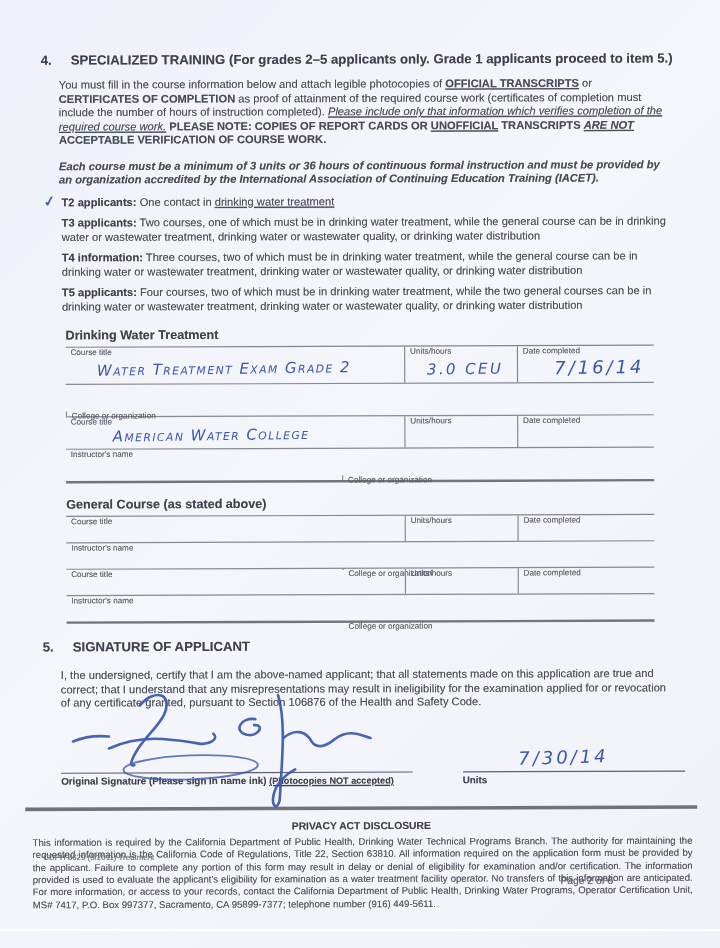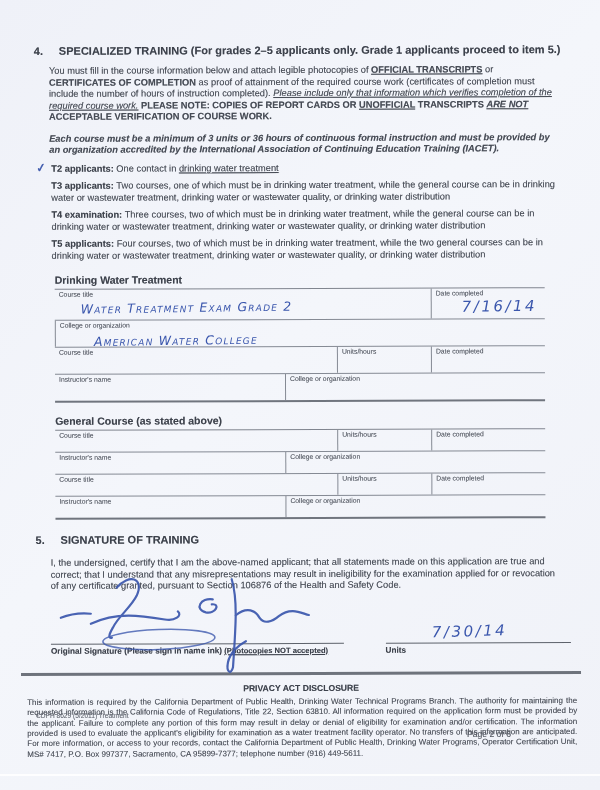"T4 examination:" span.tlabel { text: examination -> information }
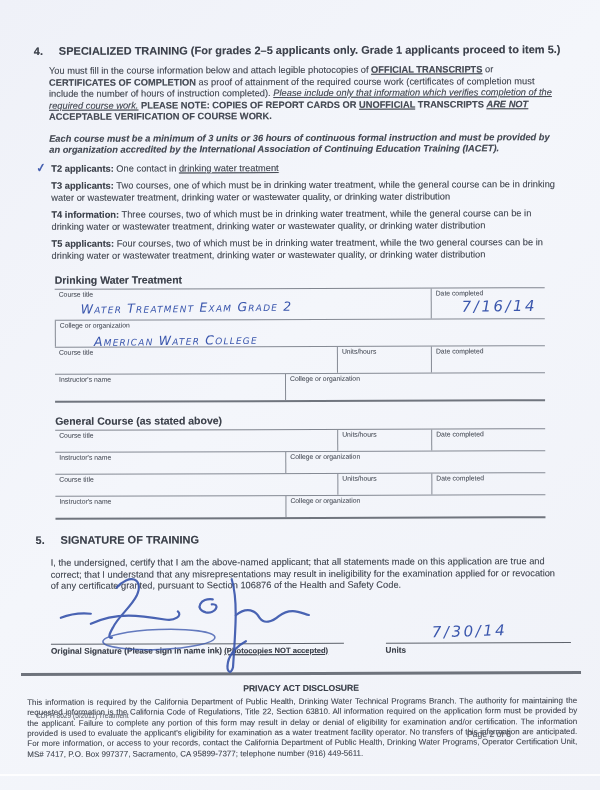"3.0 CEU" div.cell { html: none -> <div> <span>Units/hours</span> <div>3.0 CEU</div> </div> }
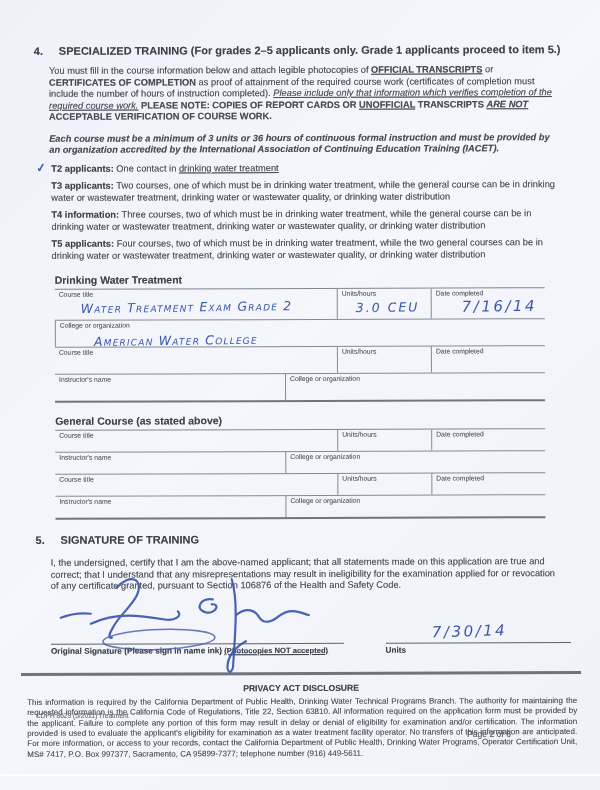"American Water College" .c-college { margin-top: none -> 22px }
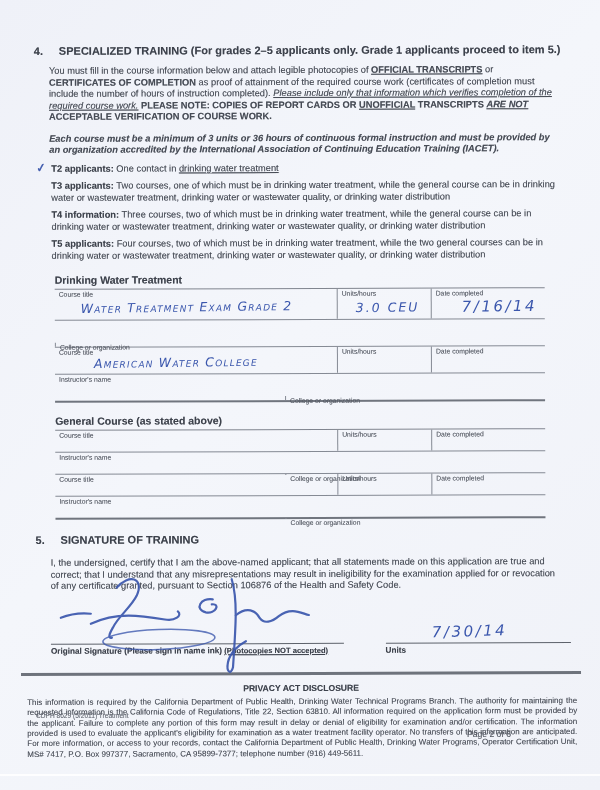"SIGNATURE OF TRAINING" span { text: TRAINING -> APPLICANT }
